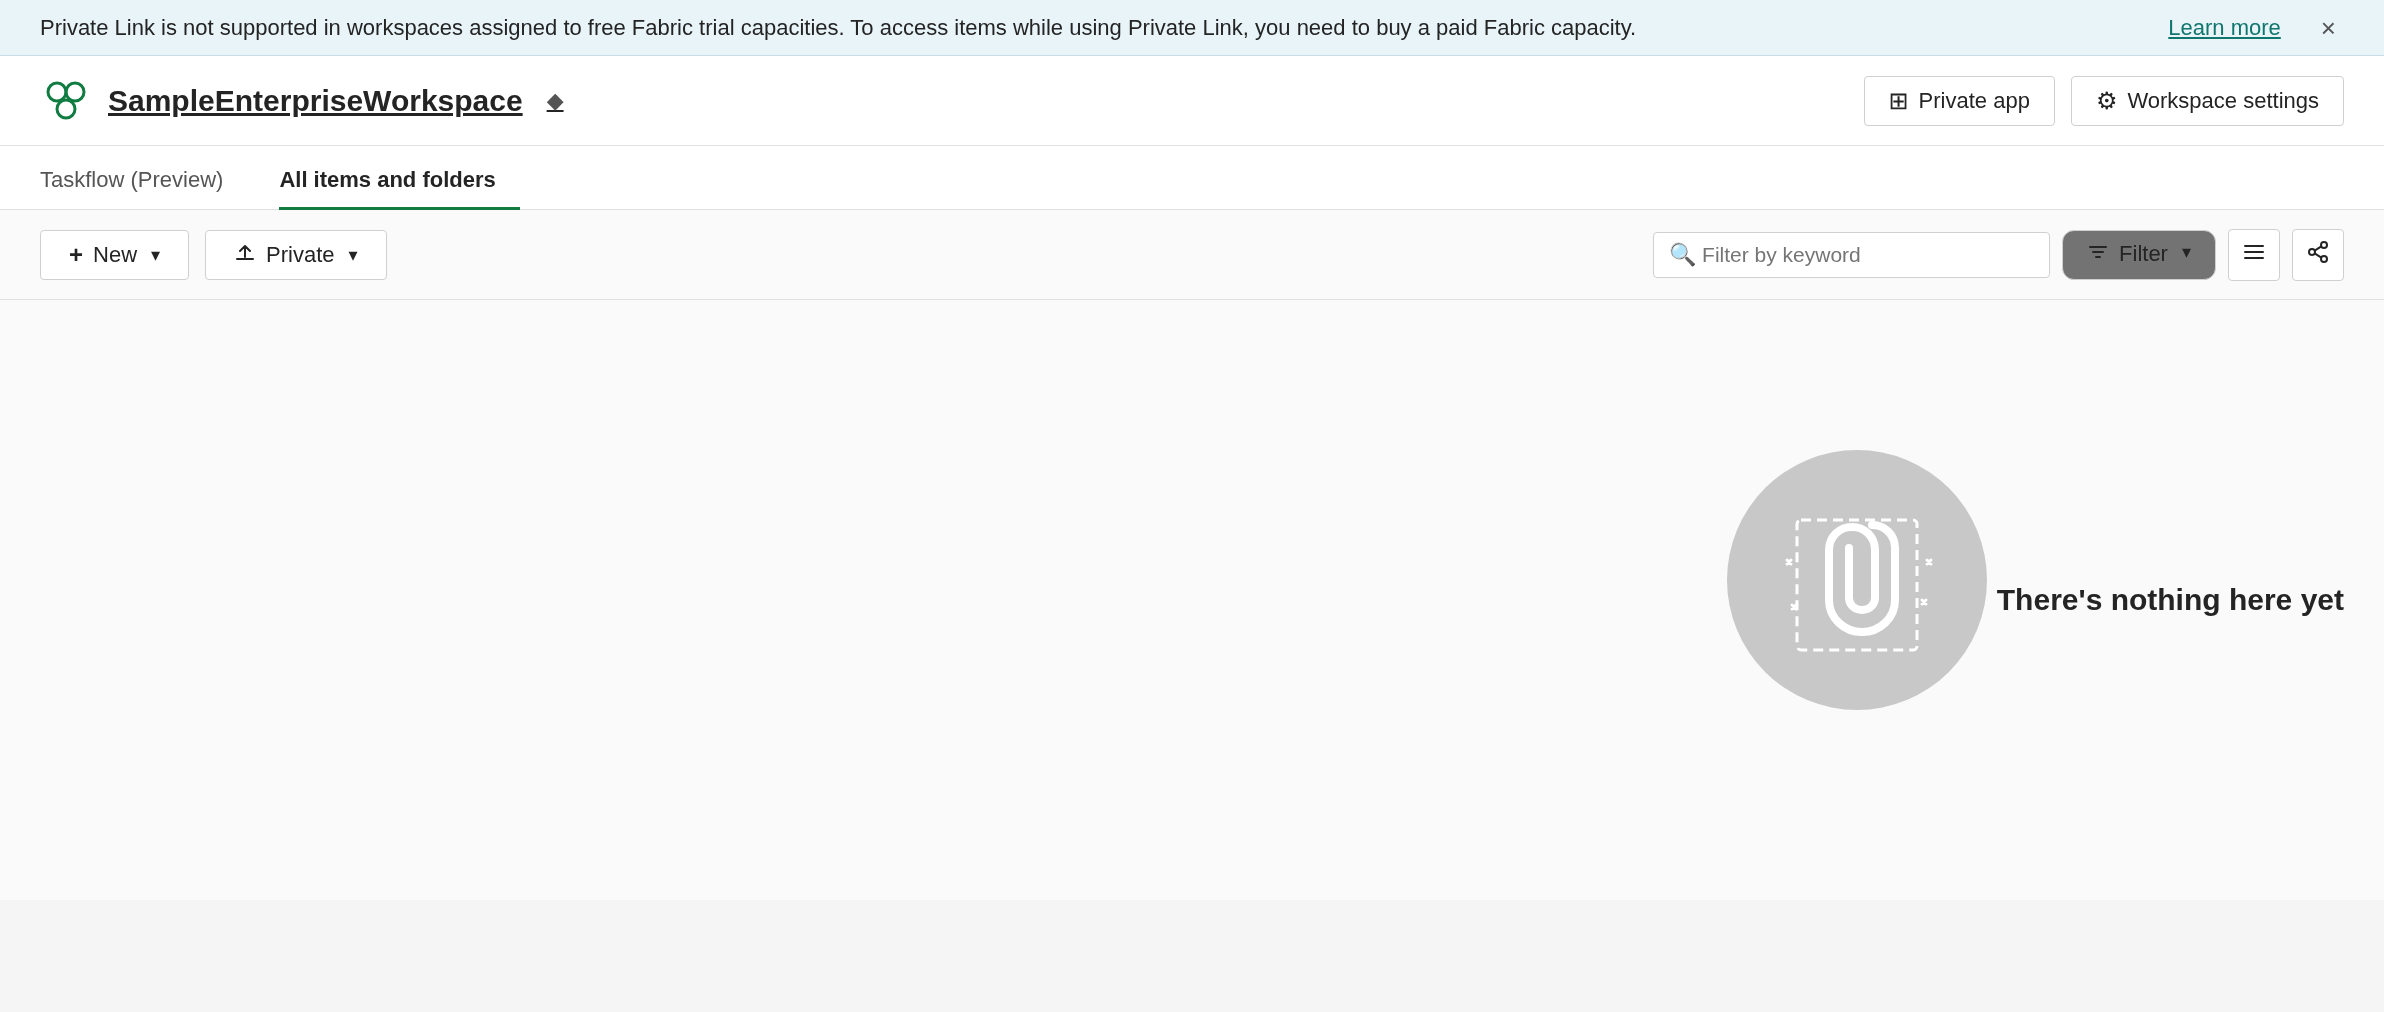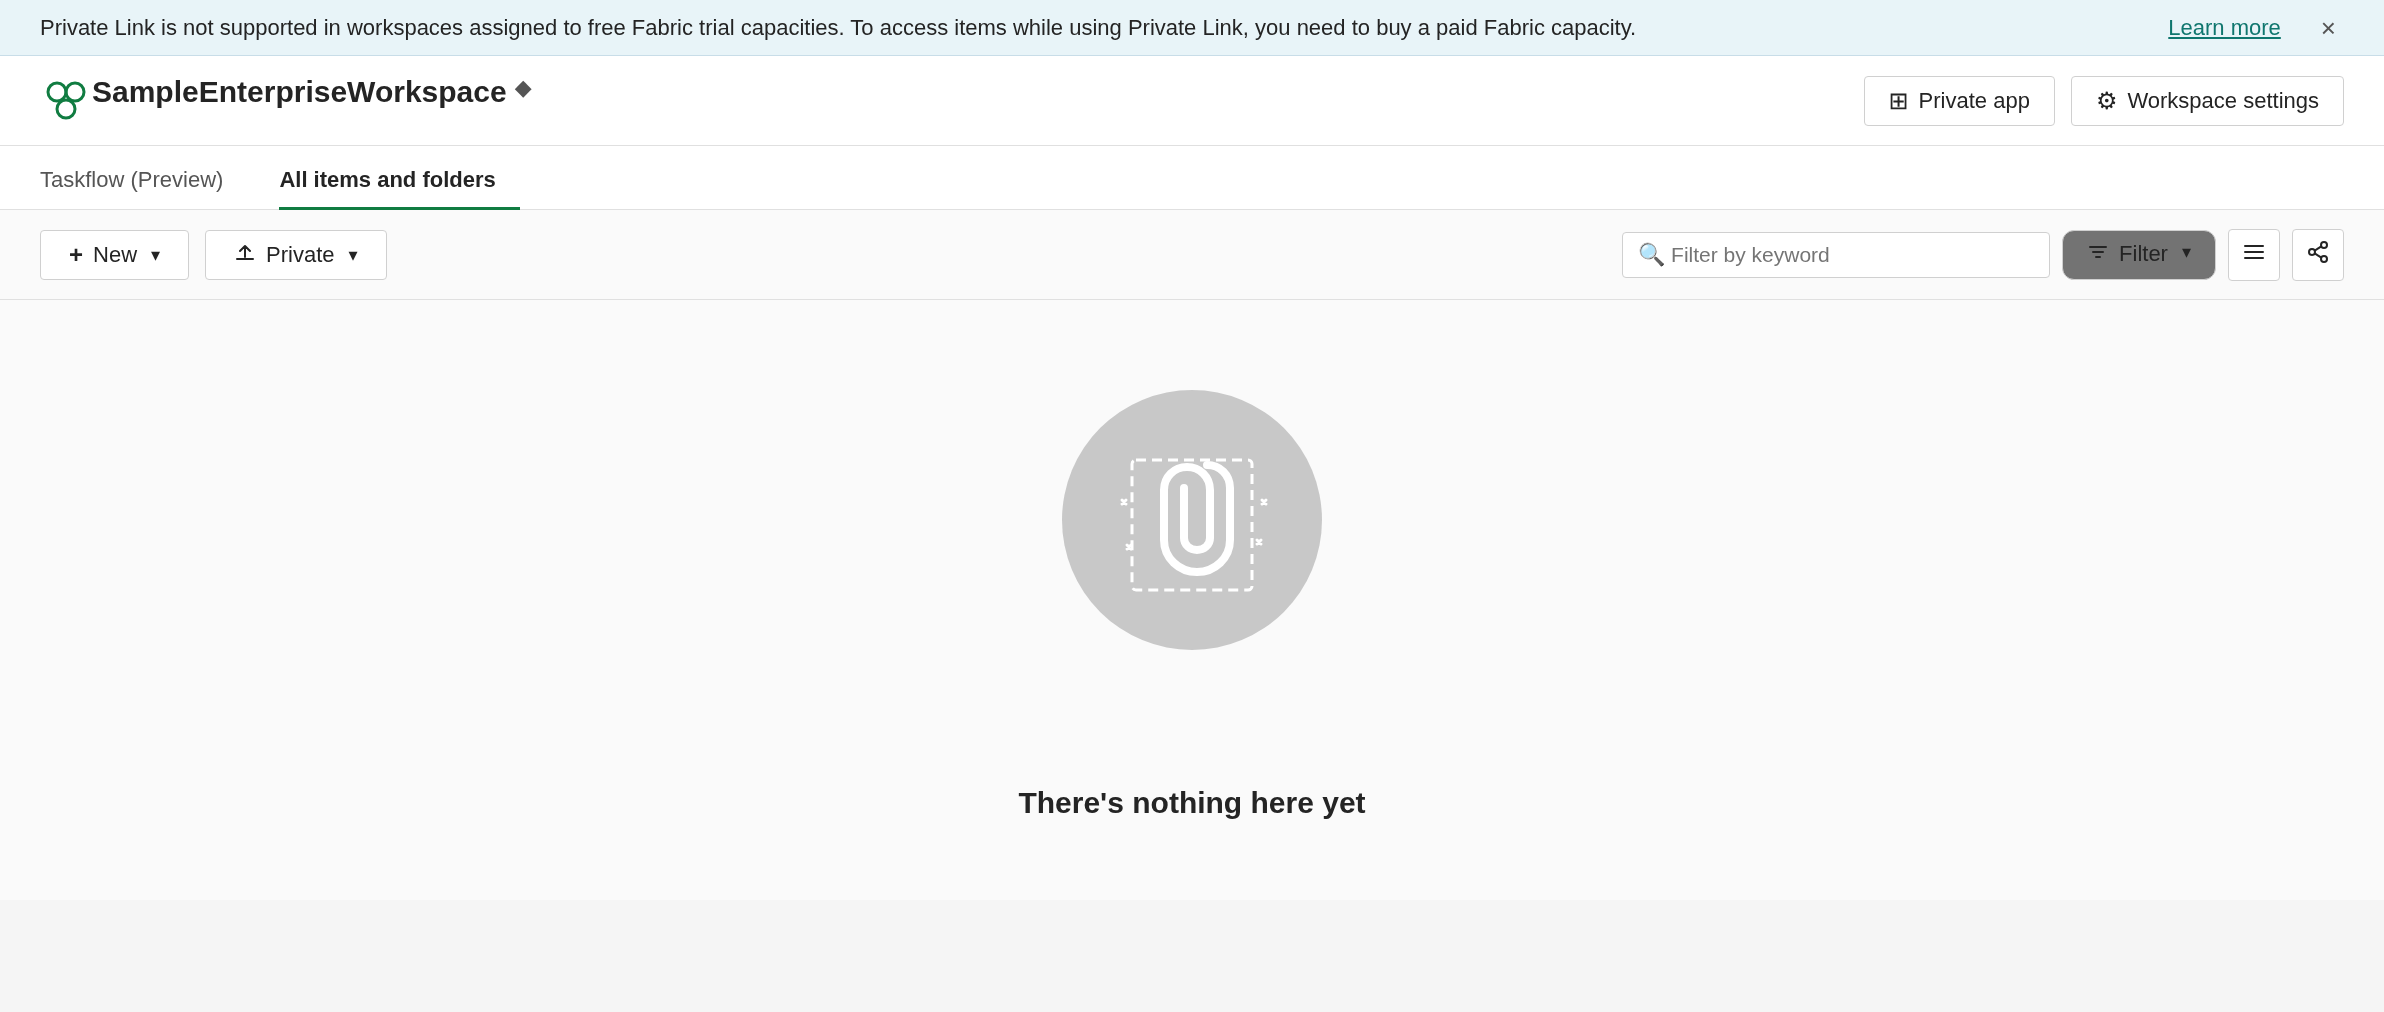"SampleEnterpriseWorkspace" .header-left { align-items: none -> center; gap: none -> 16px; text-decoration: none -> underline }
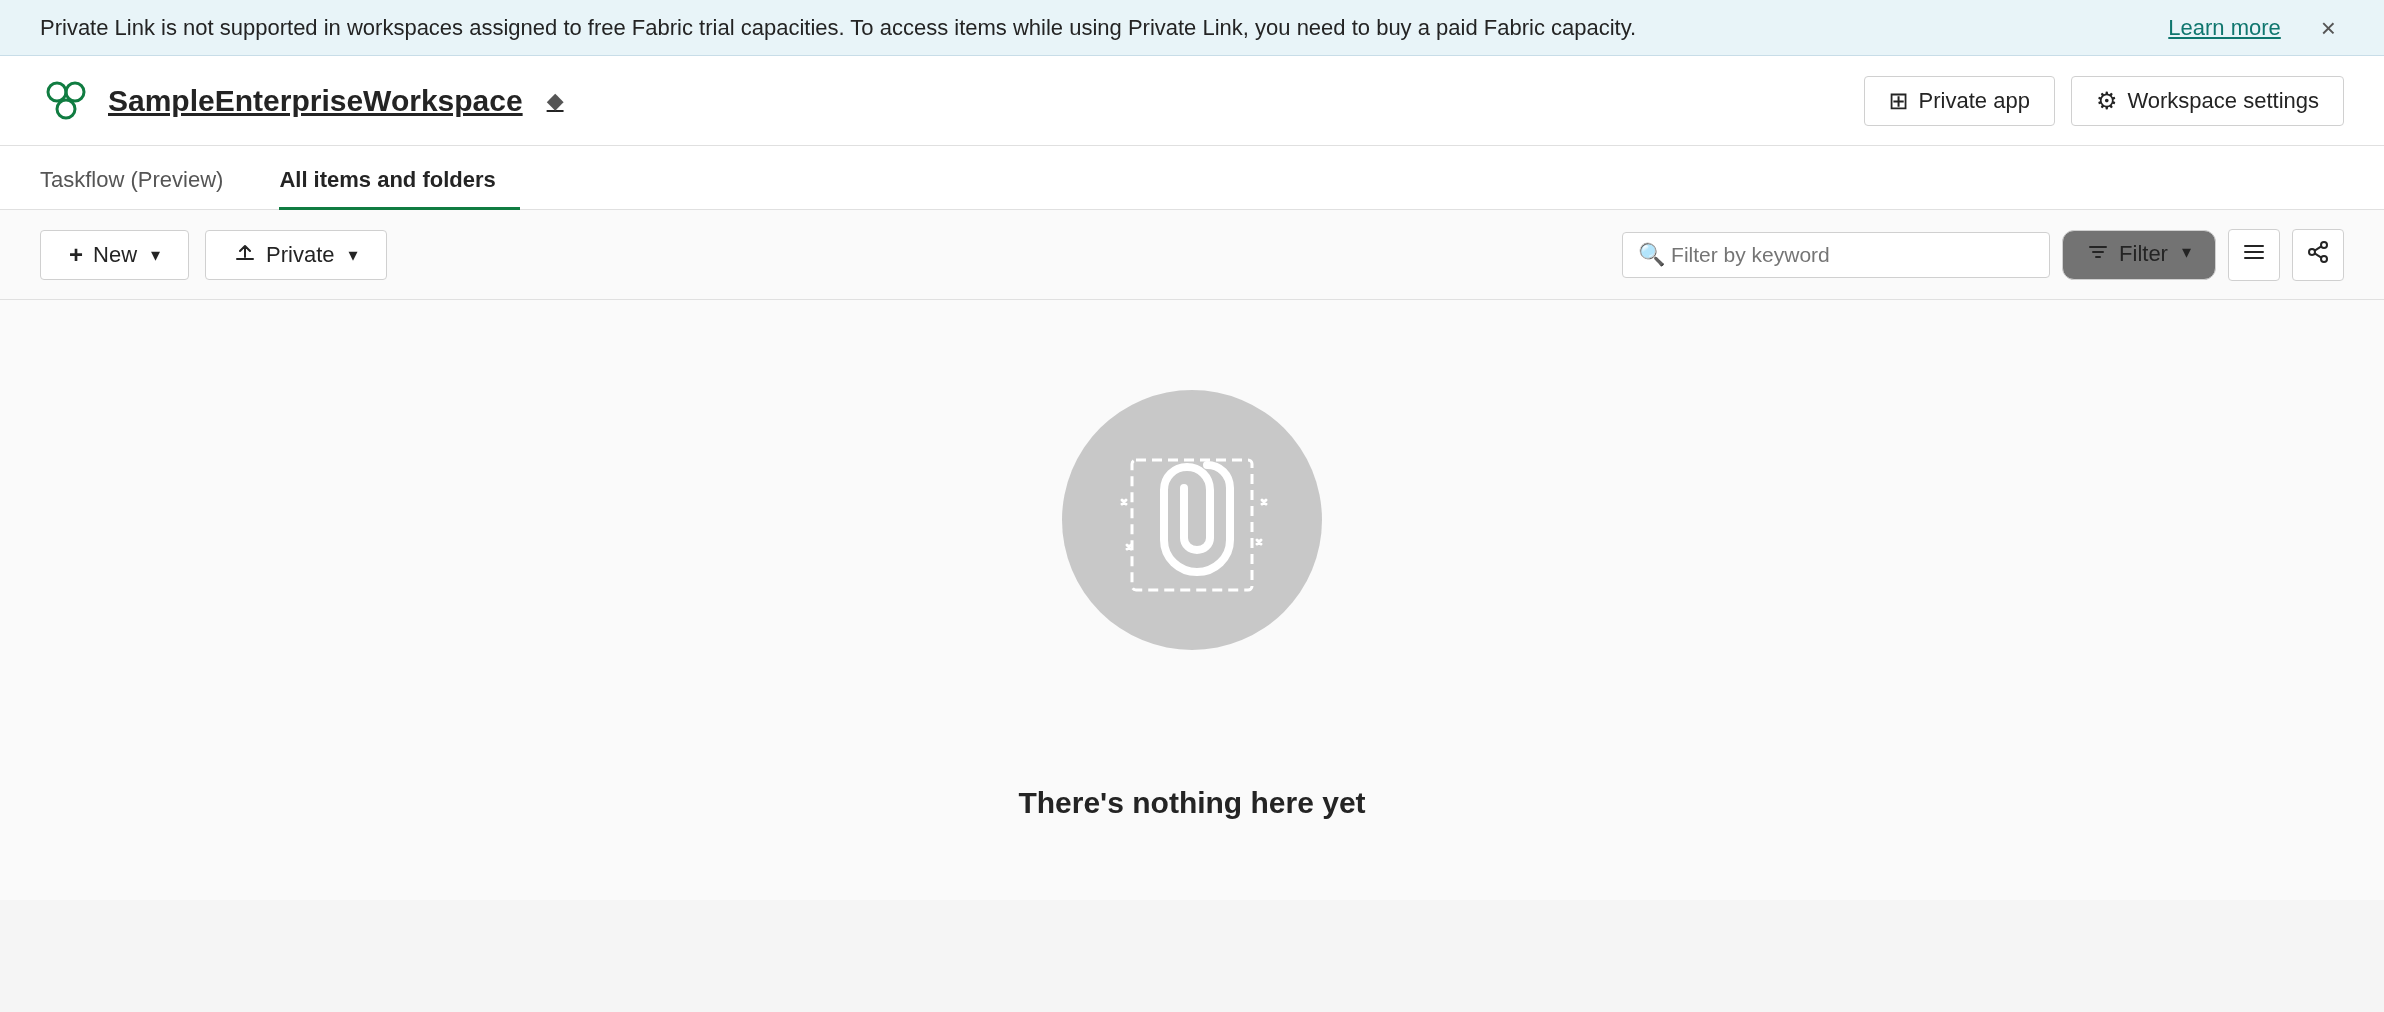"Filter by keyword" .filter-input { width: 428px -> 397px }
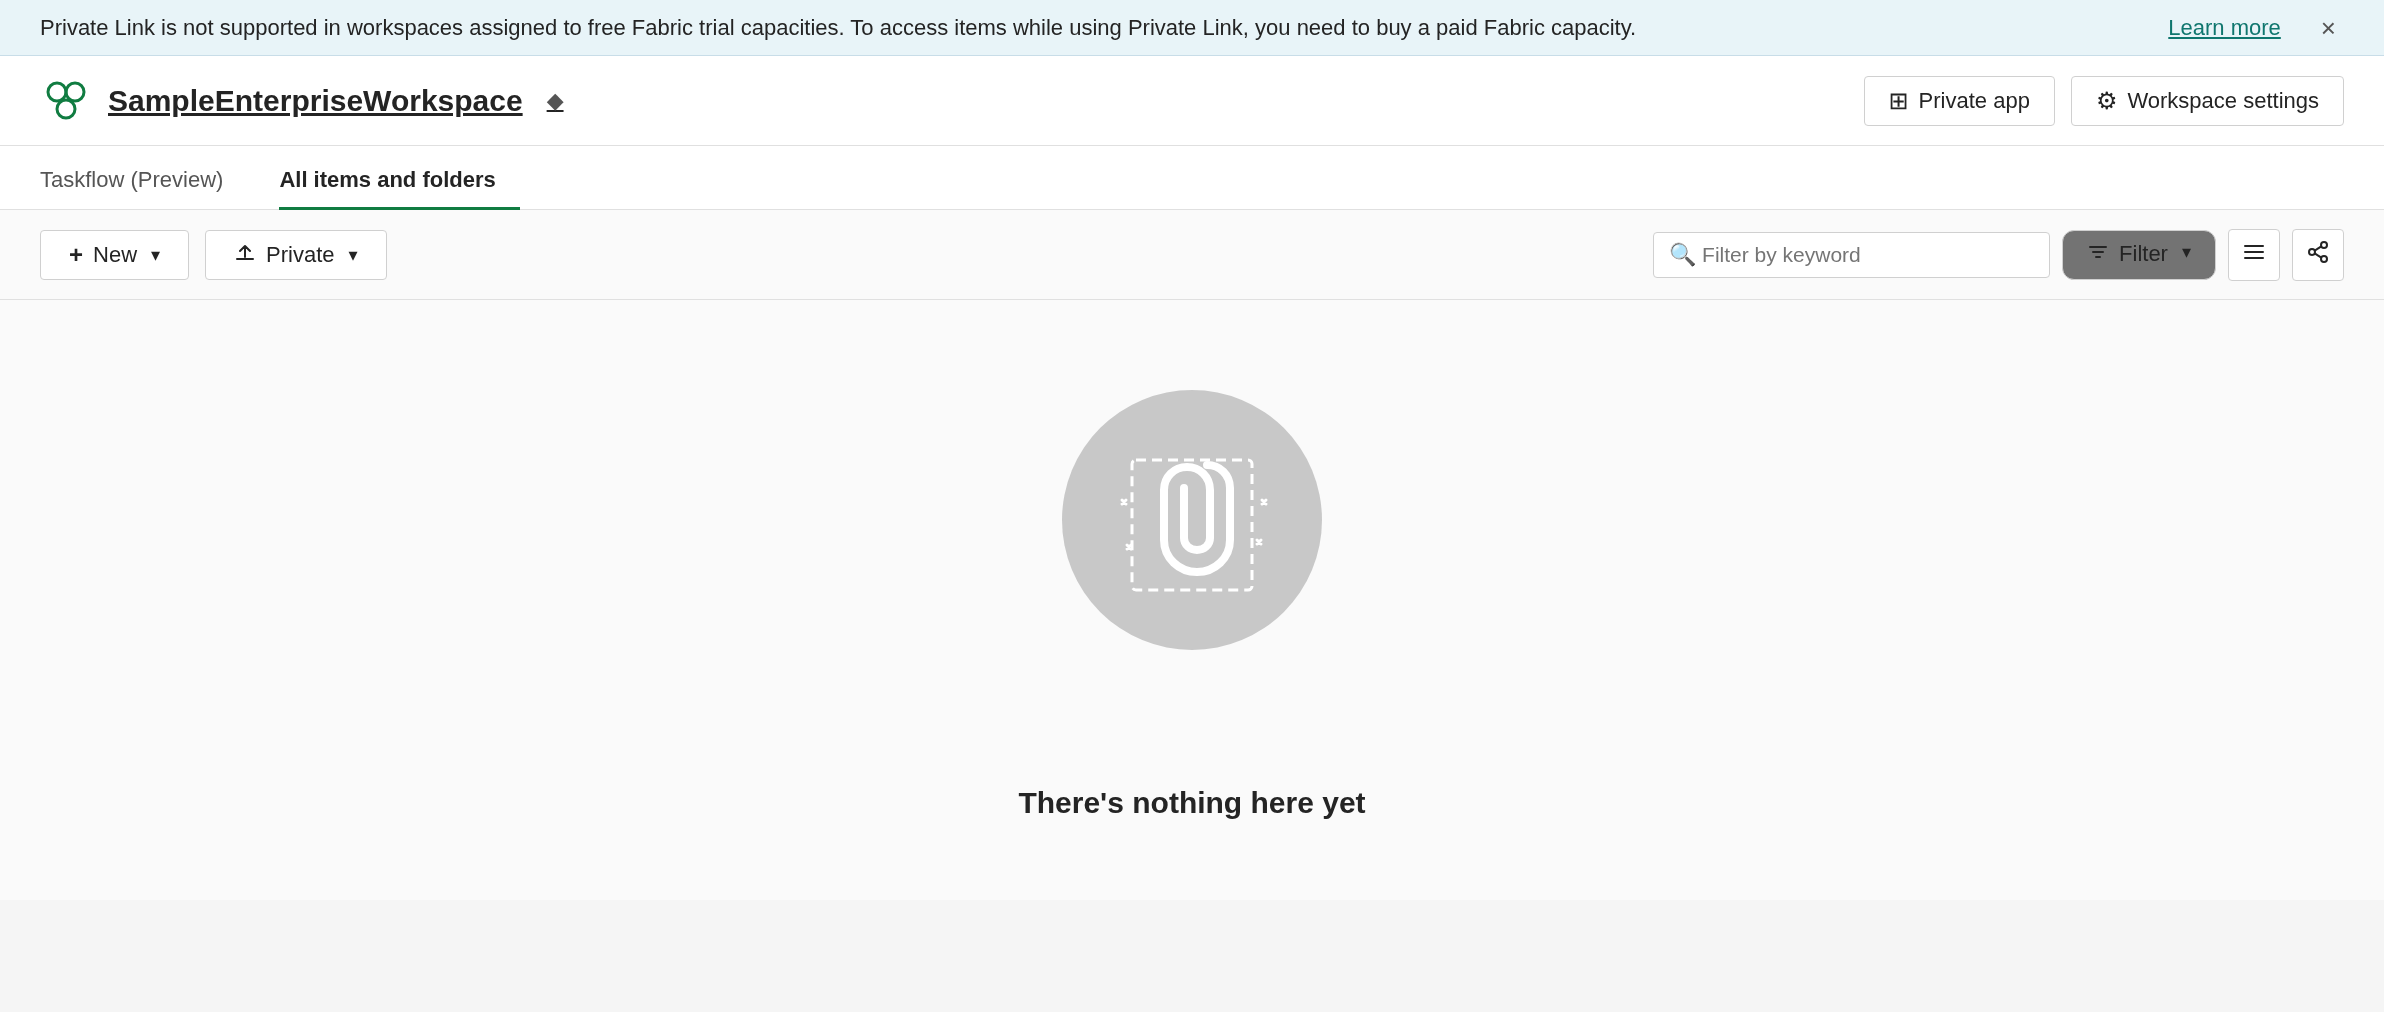"There's nothing here yet" .main-content { flex-direction: column -> row; justify-content: space-between -> flex-end }
